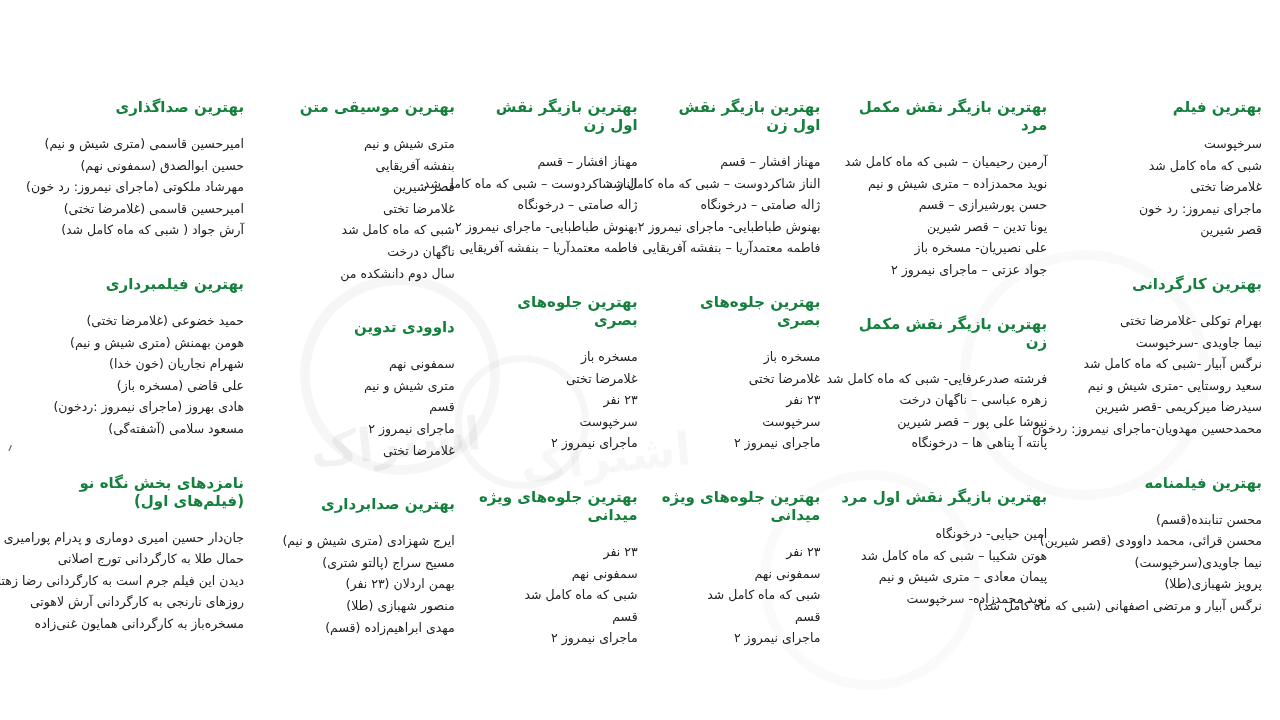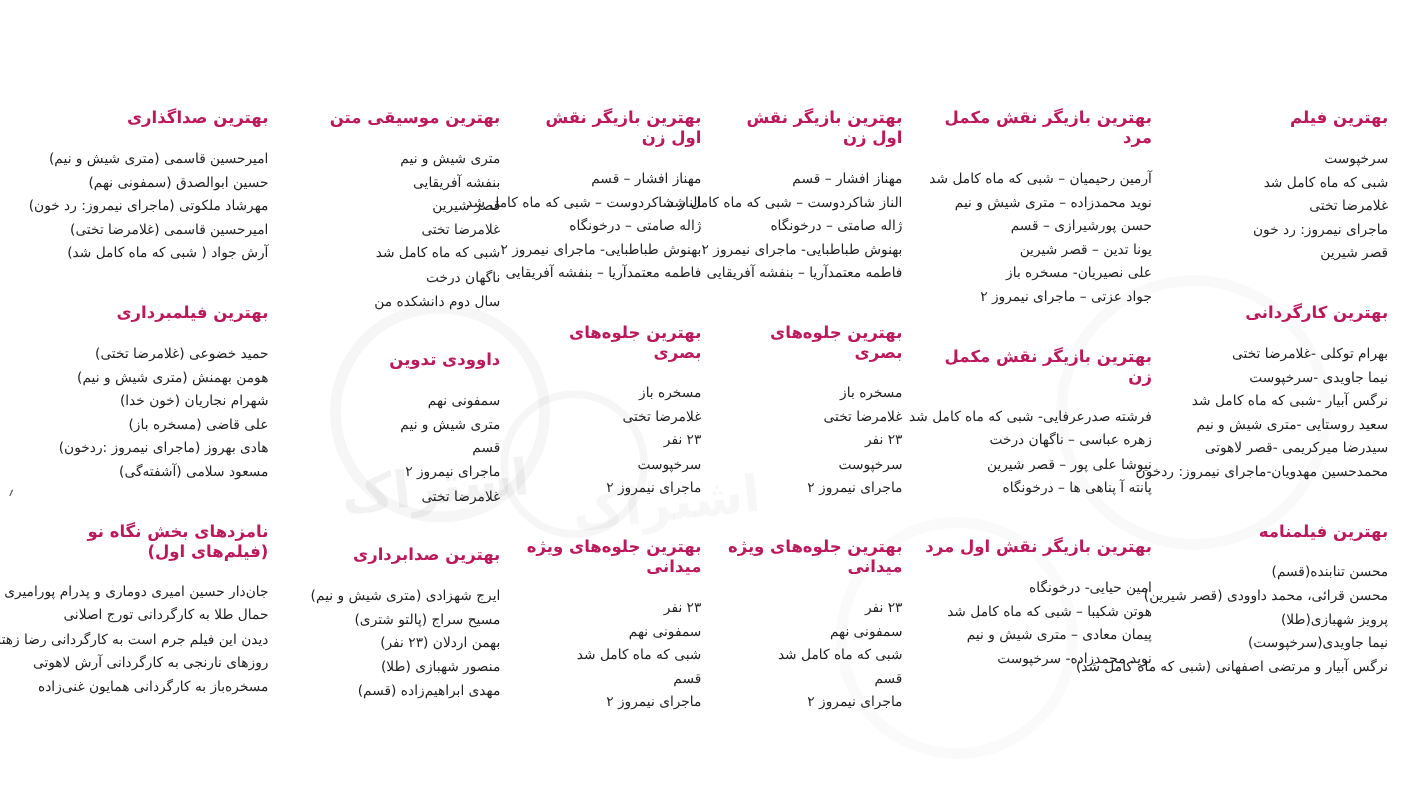"بهترین صداگذاری" .section-title { color: #be185d -> #15803d }
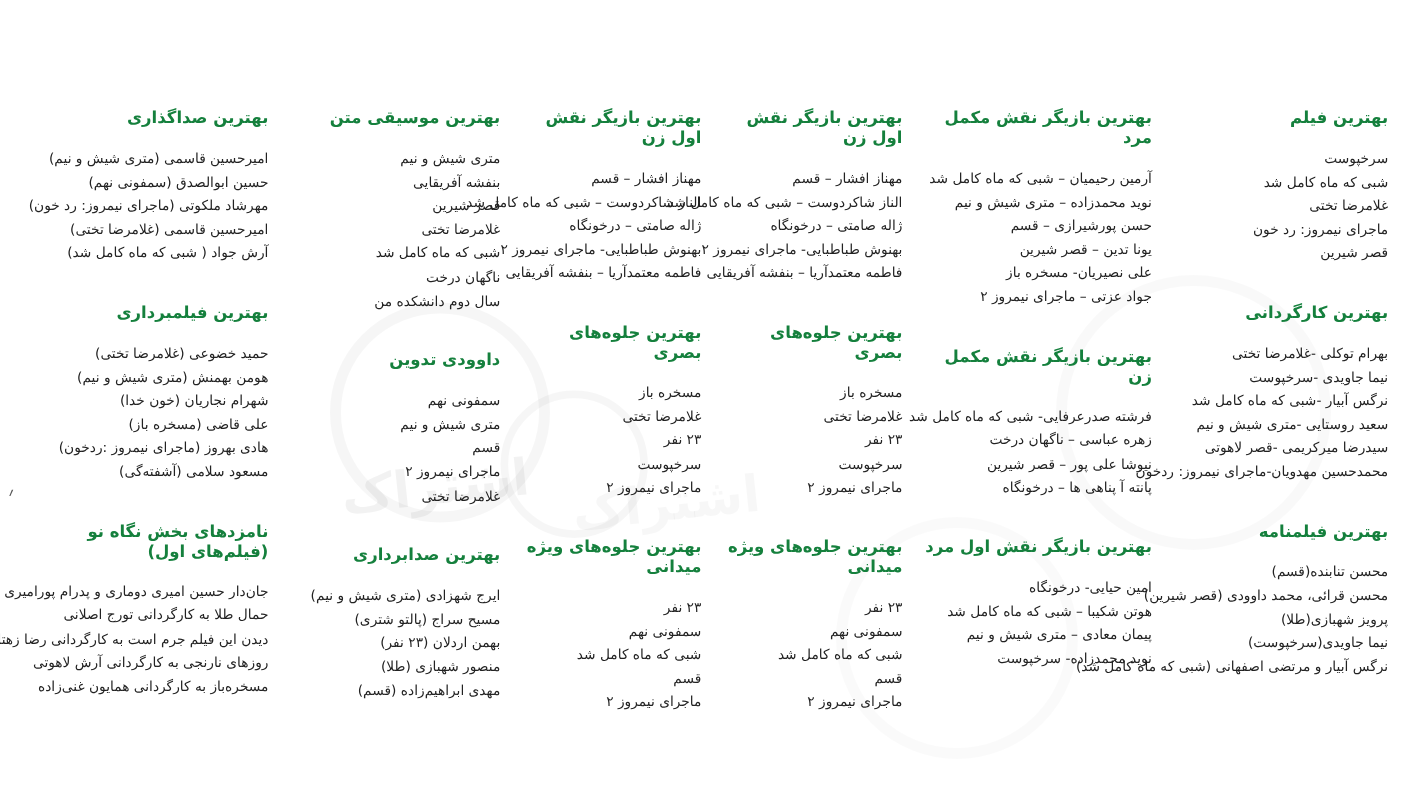"سیدرضا میرکریمی -قصر لاهوتی" li.entry { text: لاهوتی -> شیرین }
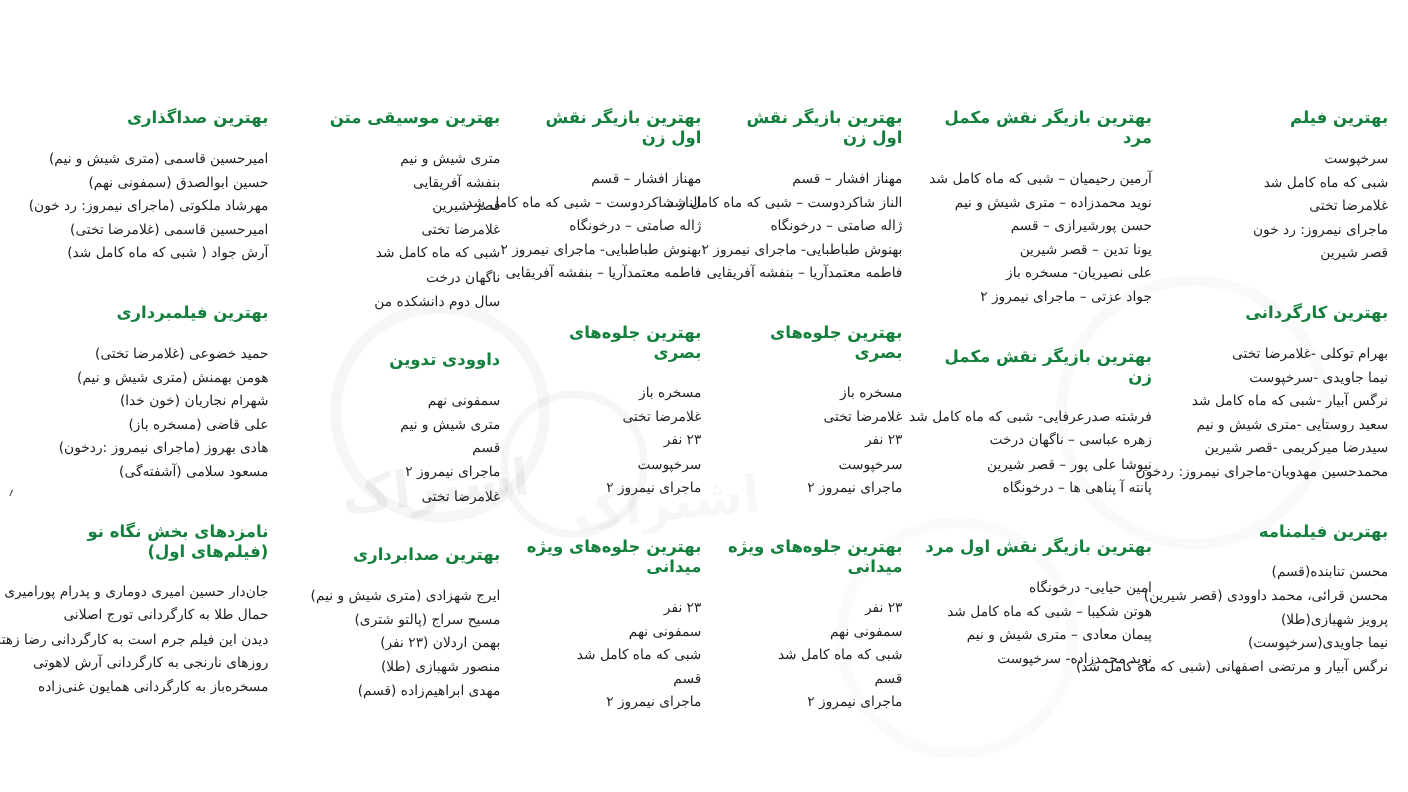"پرویز شهبازی(طلا)" li.entry { order: before "نیما جاویدی(سرخپوست)" -> after "نیما جاویدی(سرخپوست)" }
